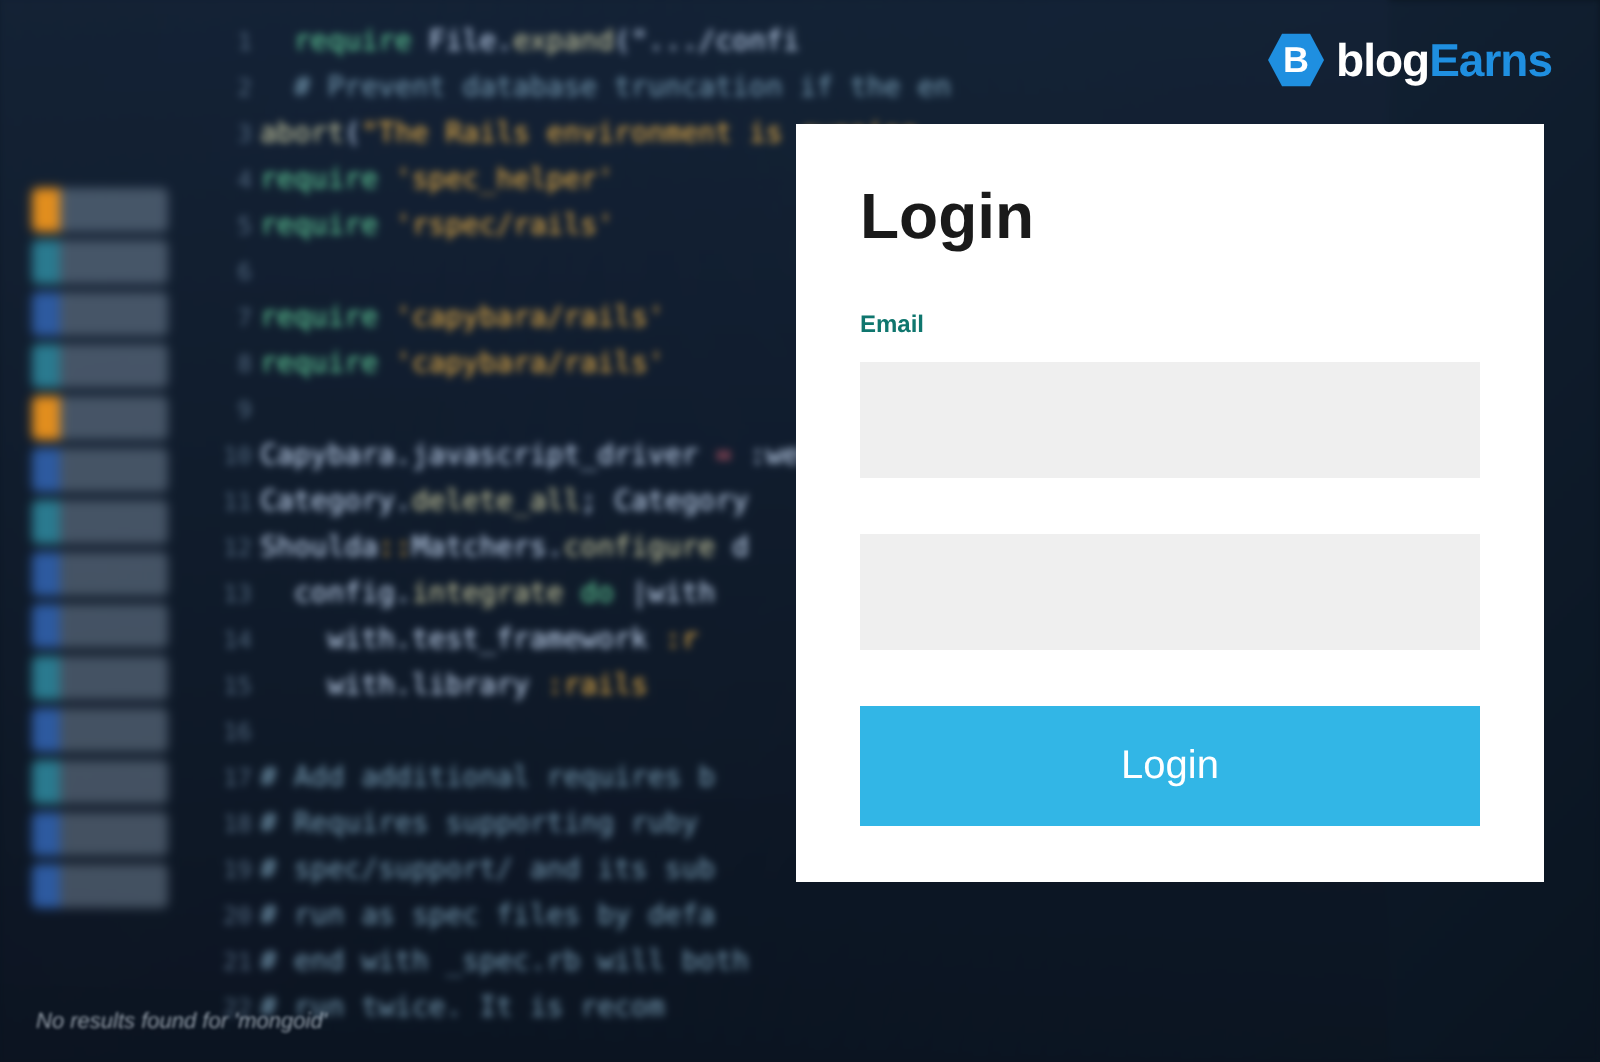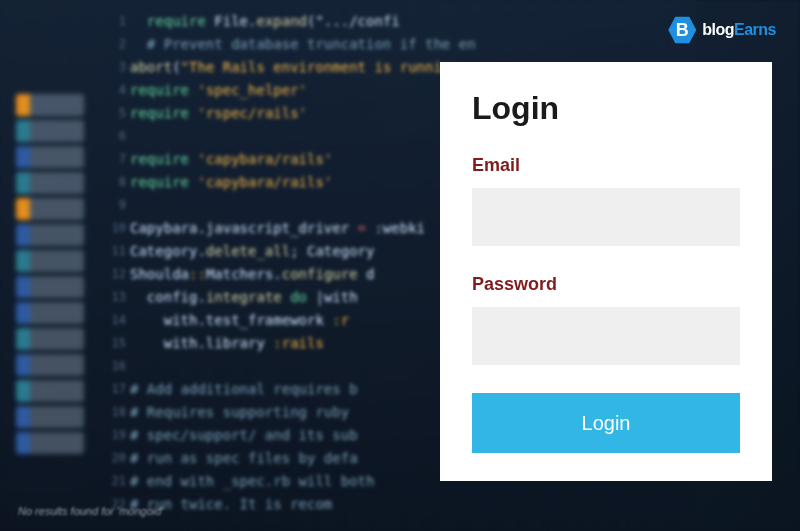"blogEarns" .brand-text { font-size: 16px -> 23px }
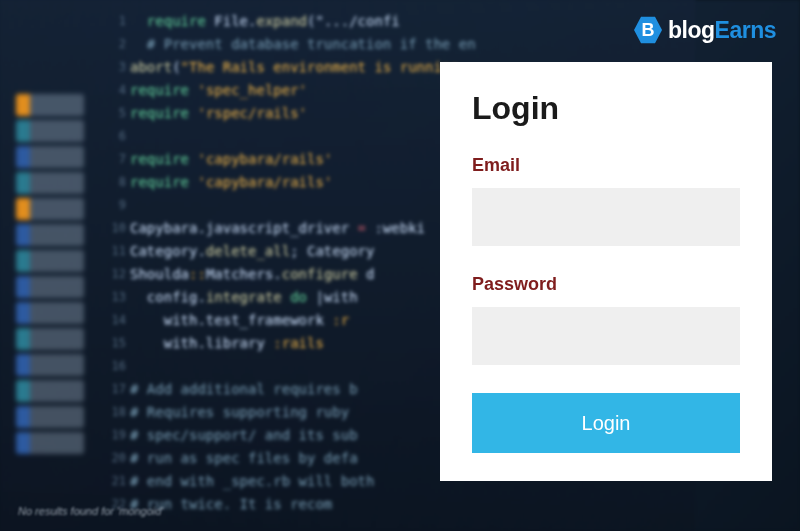"Login" .login-card { width: 332px -> 374px }
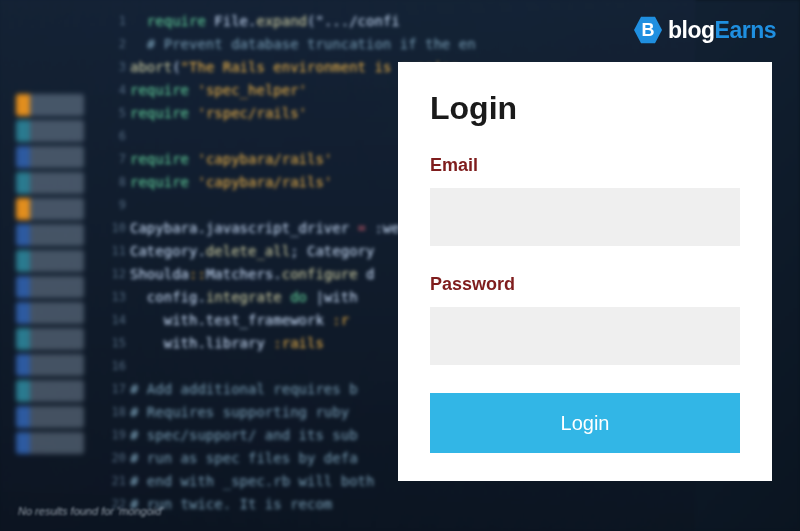"Email" .field-label { color: #7f1d1d -> #0f766e; font-size: 18px -> 12px }
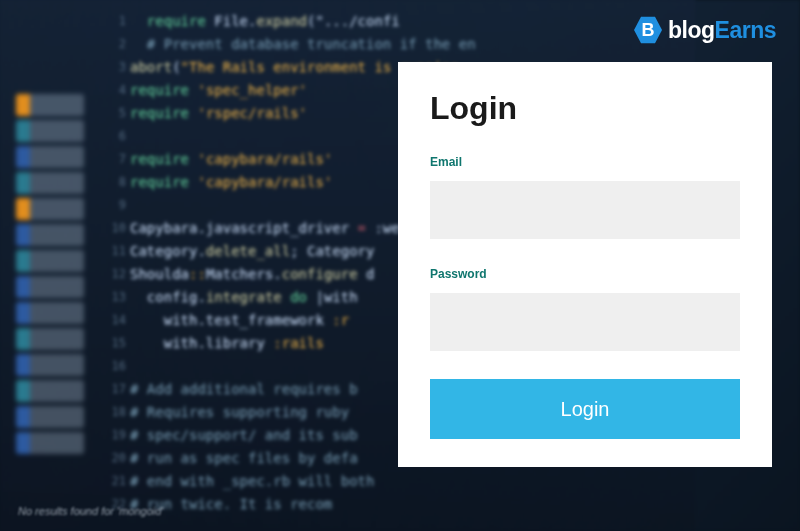"Password" div.field-label { html: <div>Password</div> -> none }
